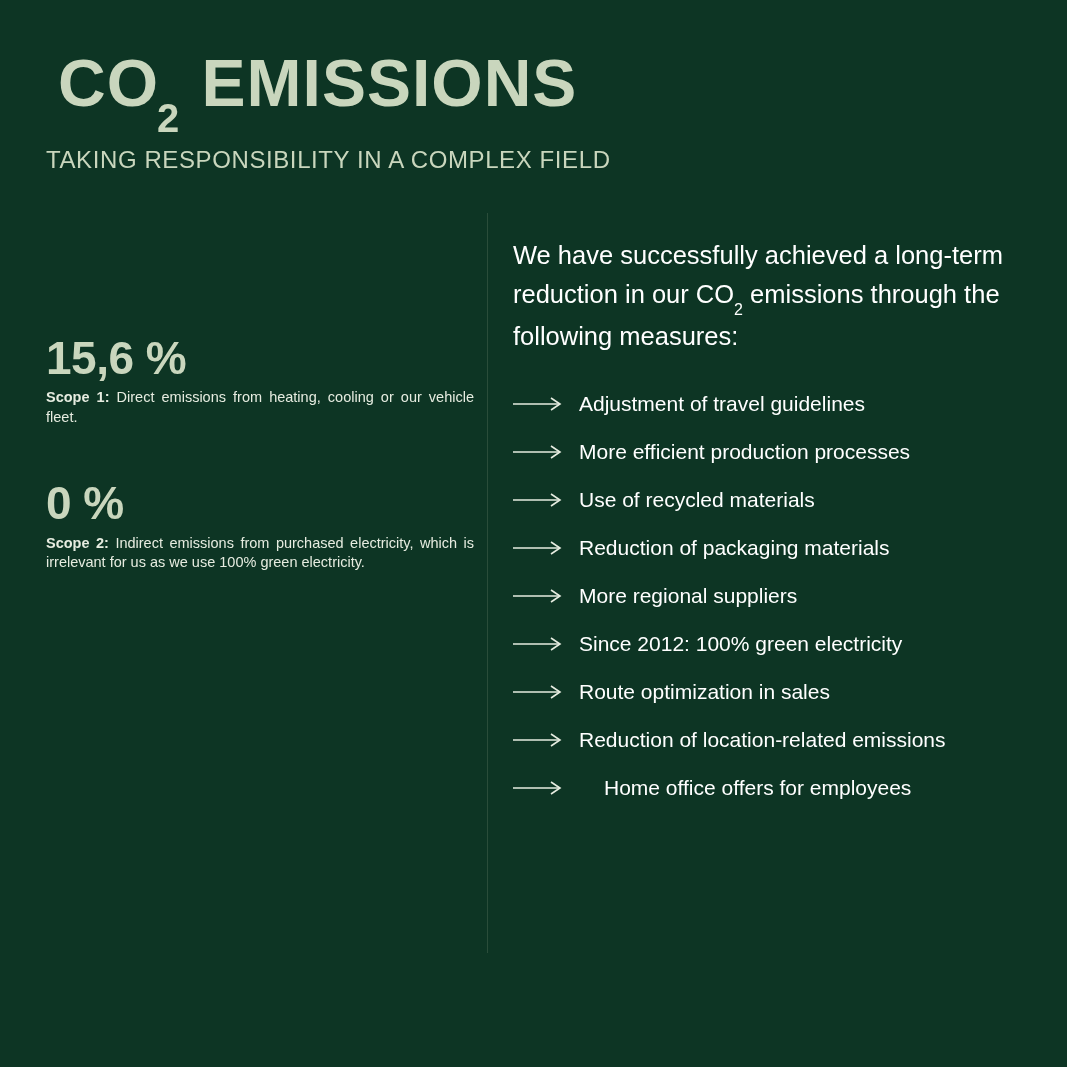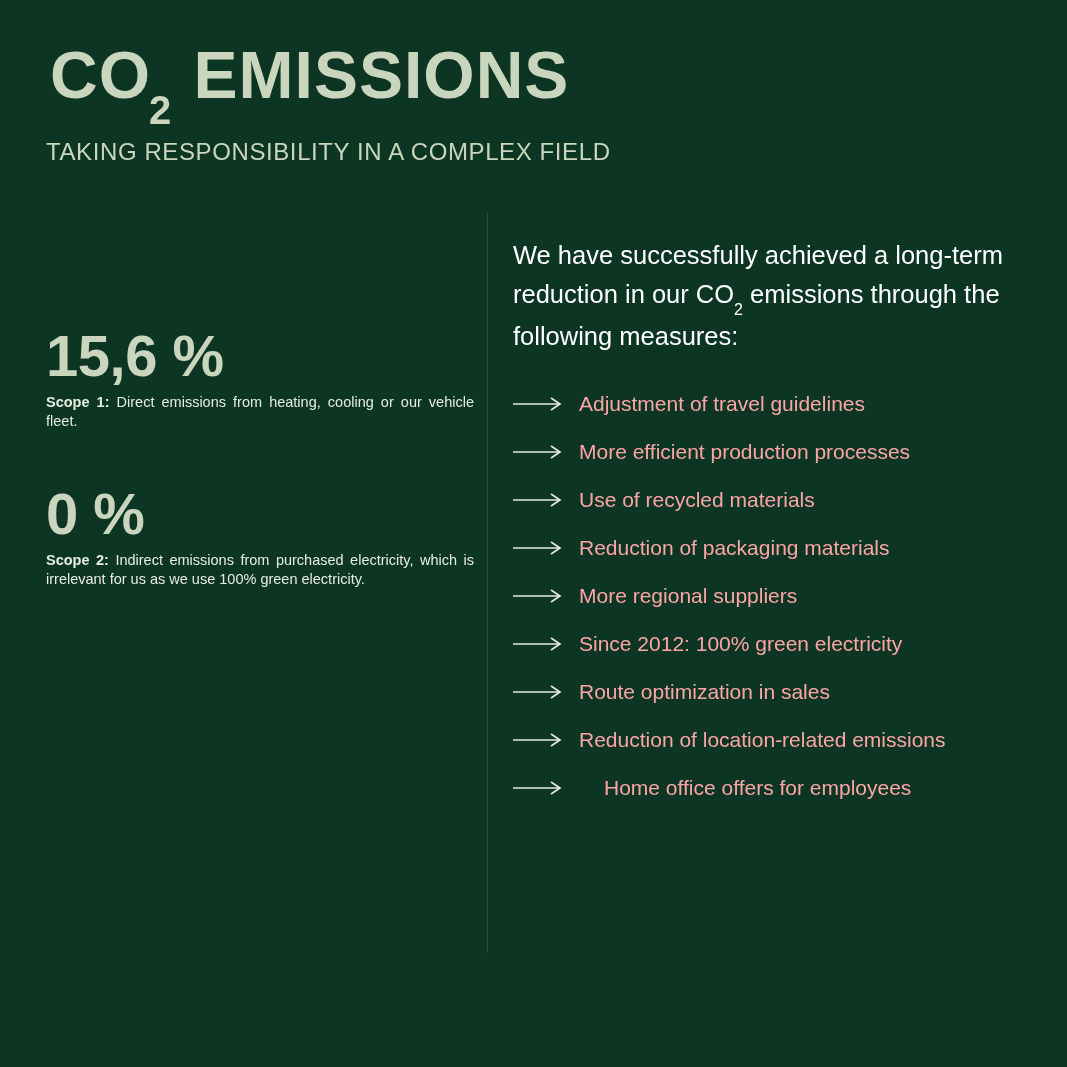"CO2 EMISSIONS" .title { margin: 4px -> 12px }
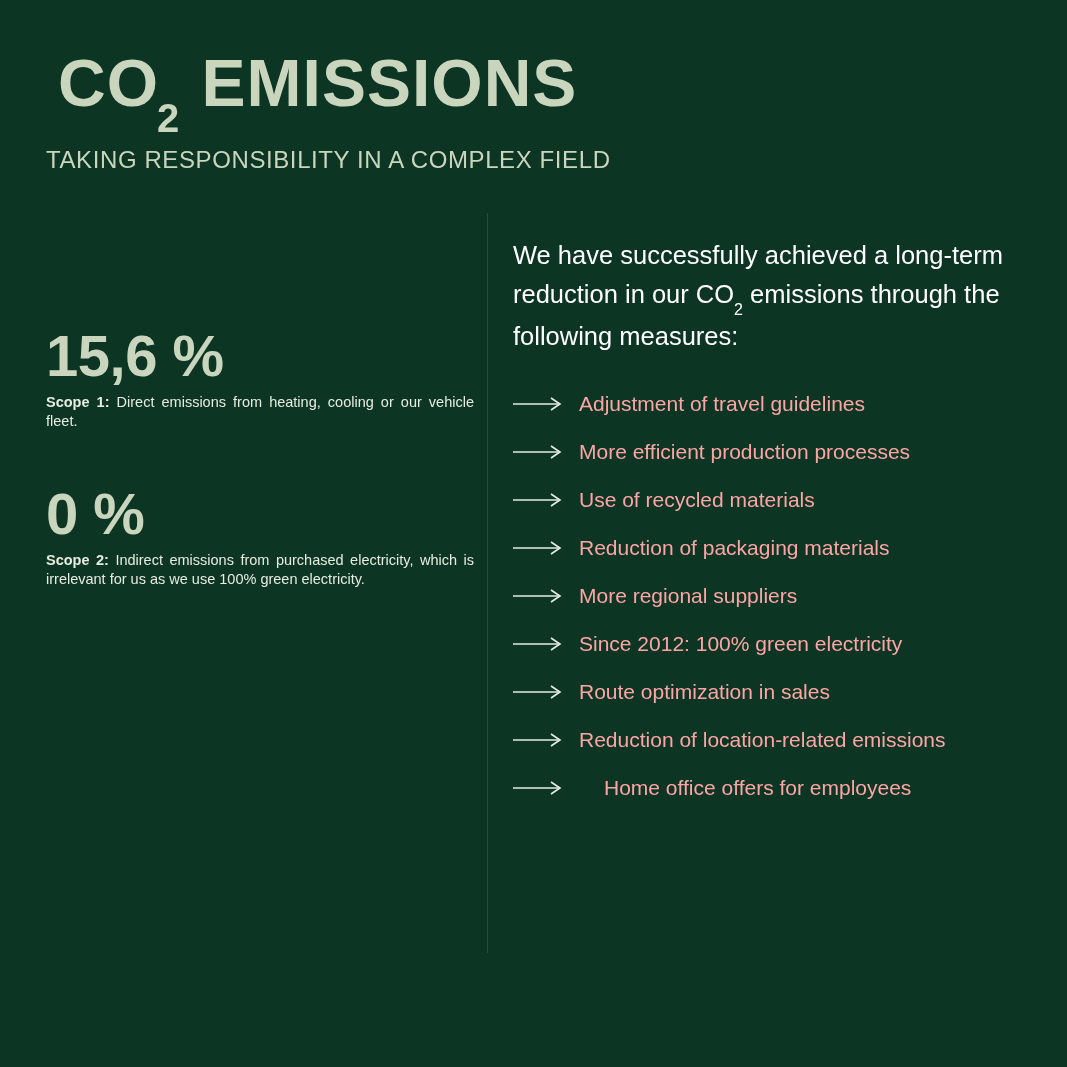"15,6 %" .scope-value { font-size: 58px -> 46px; margin: 4px 0 6px 0 -> 12px 0 6px 0 }
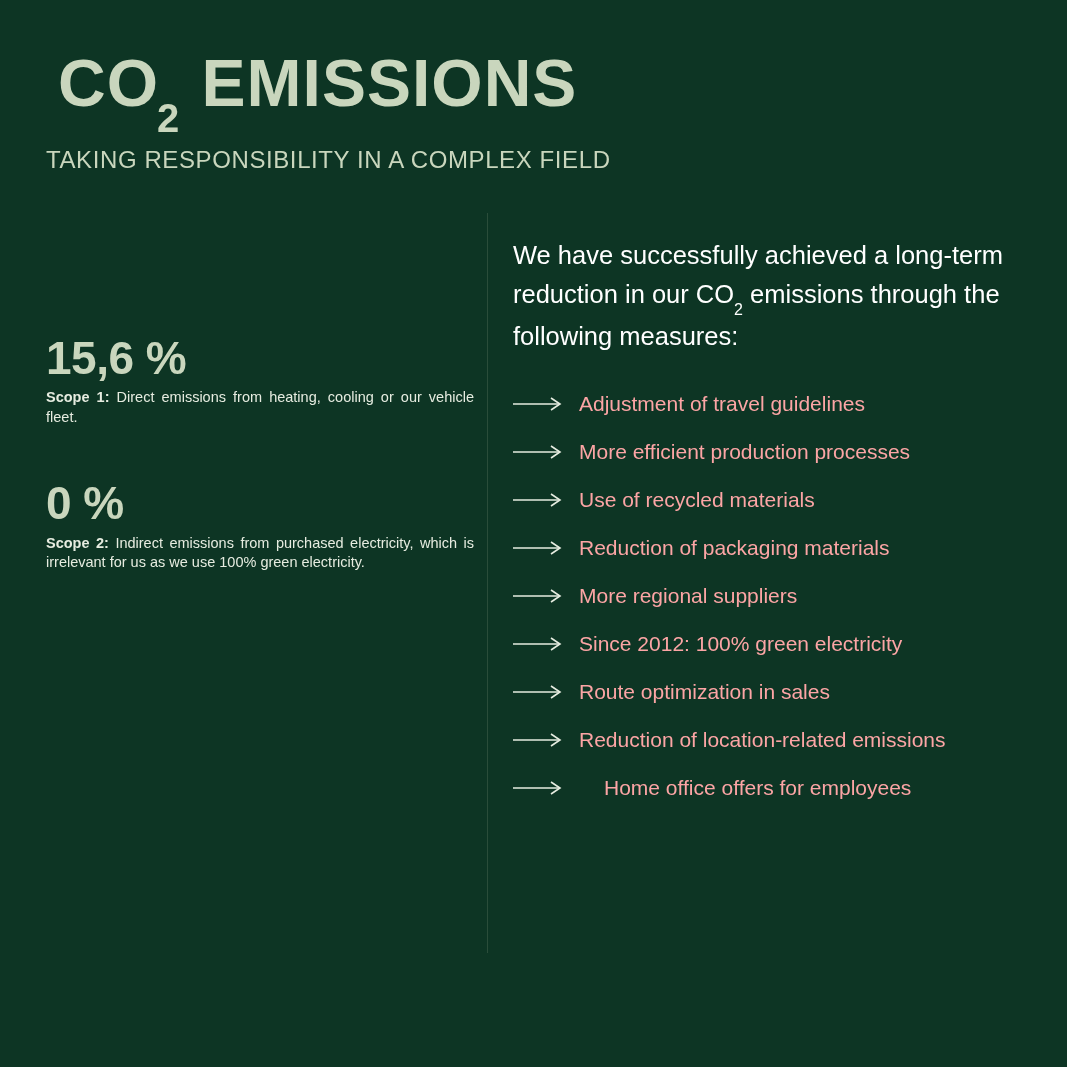"Adjustment of travel guidelines" .measure-label { color: #fca5a5 -> #ffffff }
